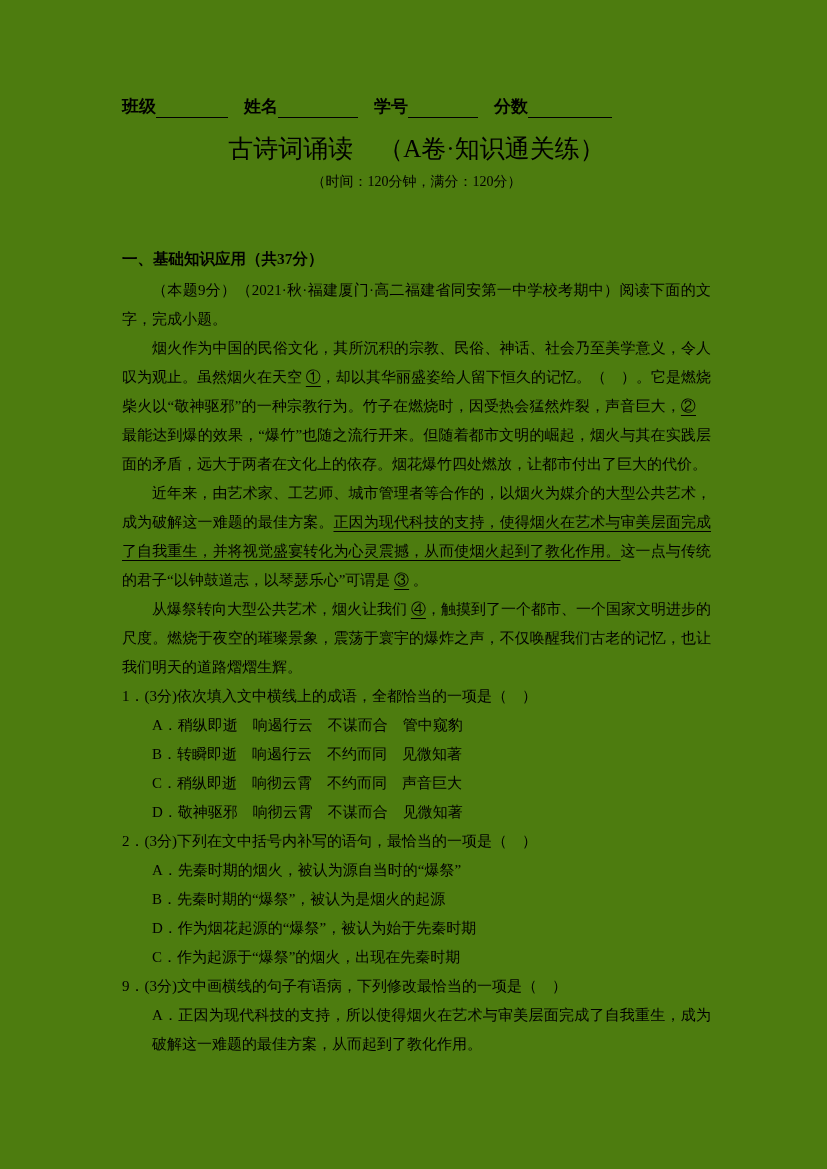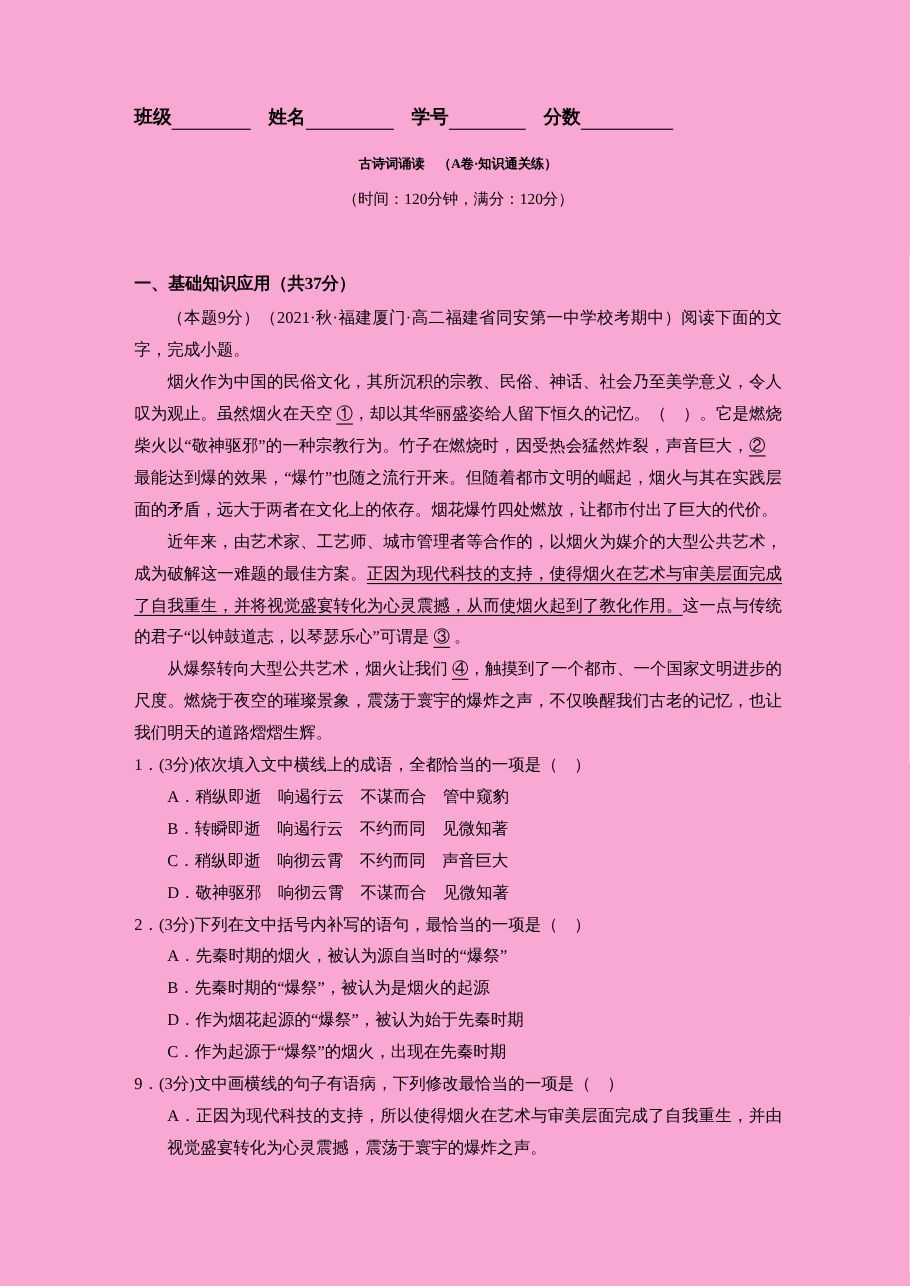"班级" .page { background: #f9a8d4 -> #4d7c0f }
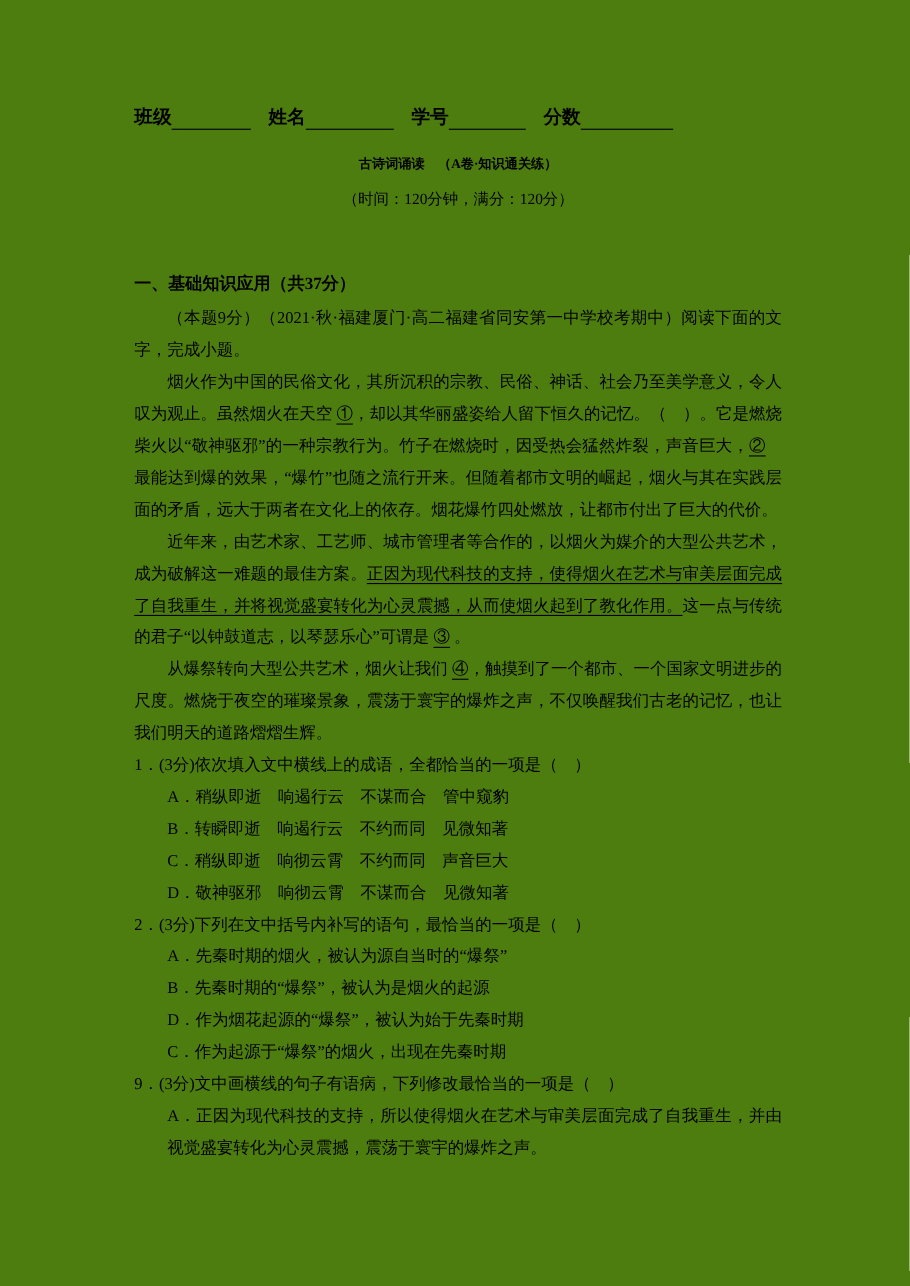"古诗词诵读 （A卷·知识通关练）" .title { font-size: 12px -> 25px; font-weight: bold -> normal }
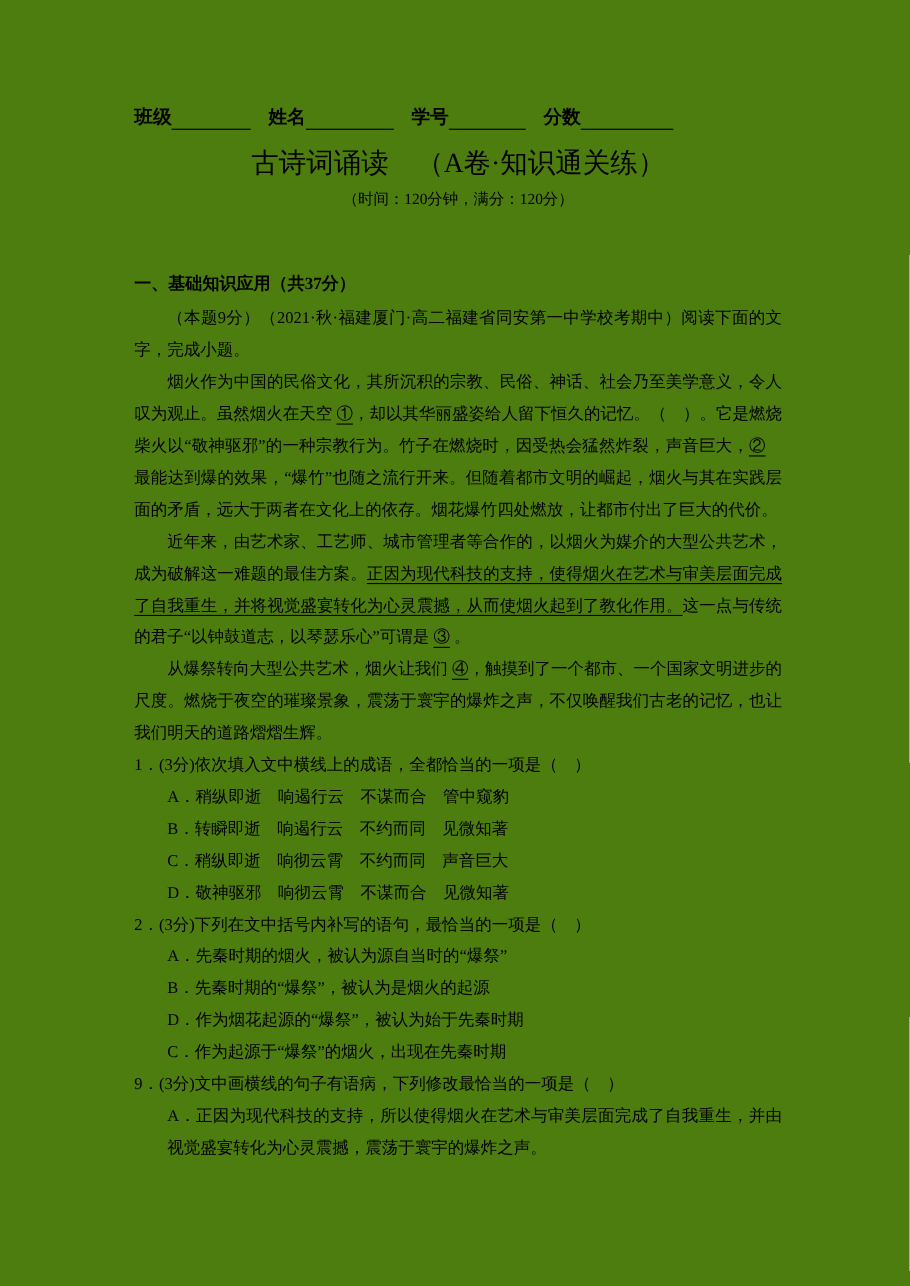"A．正因为现代科技的支持，所以使得烟火在艺术与审美层面完成了自我重生，并由视觉盛" p.para { text: 并由视觉盛宴转化为心灵震撼，震荡于寰宇的爆炸之声 -> 成为破解这一难题的最佳方案，从而起到了教化作用 }
